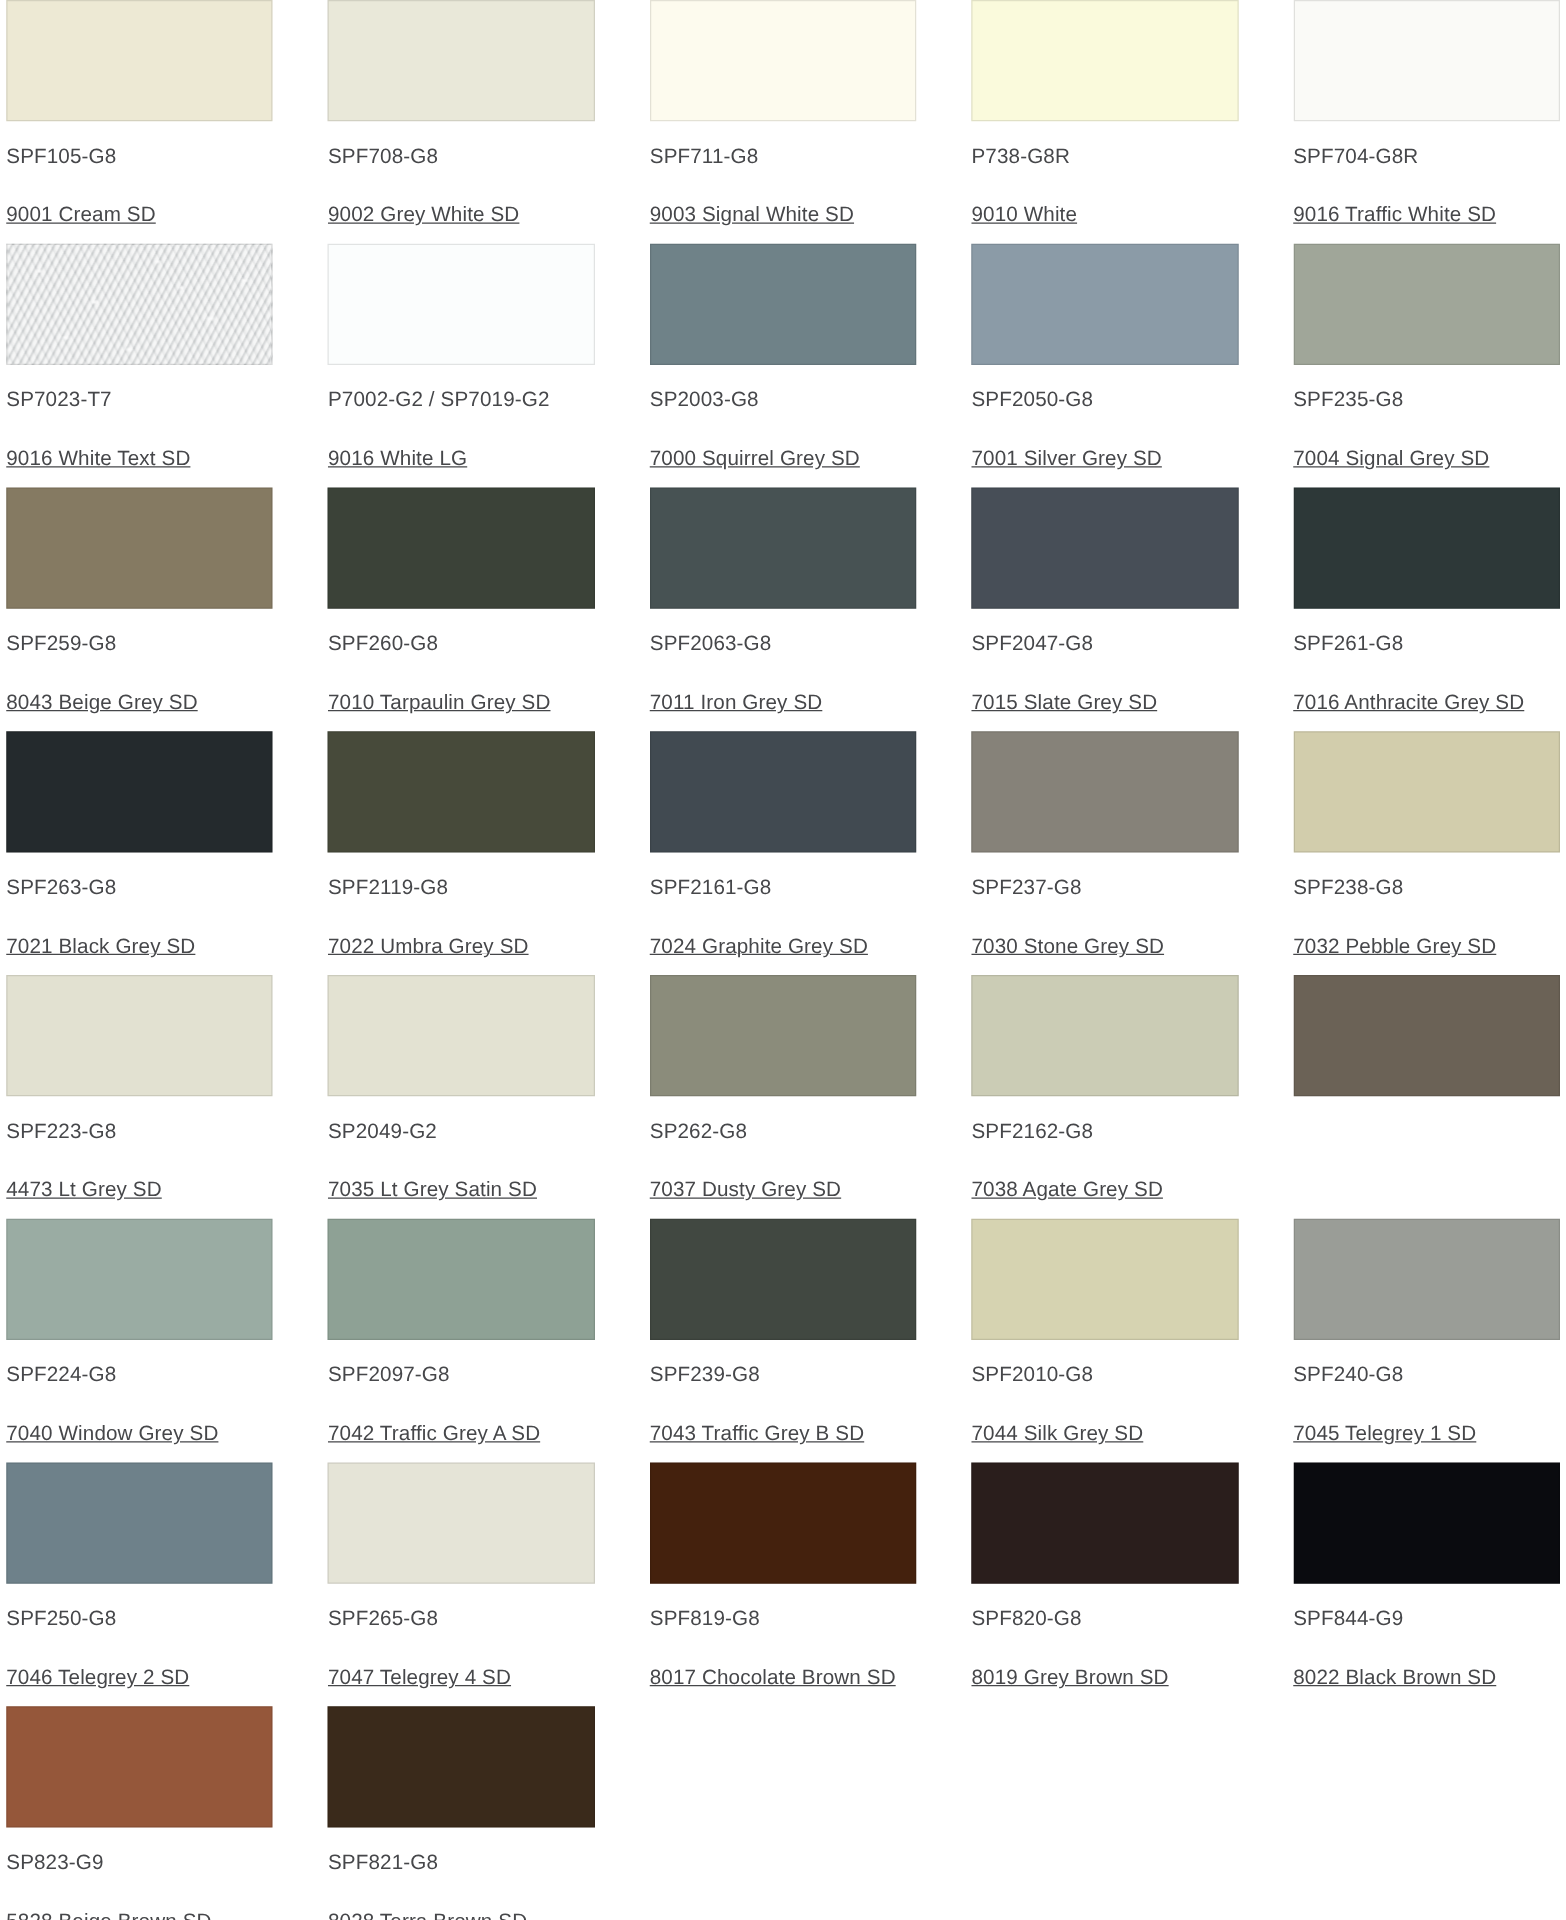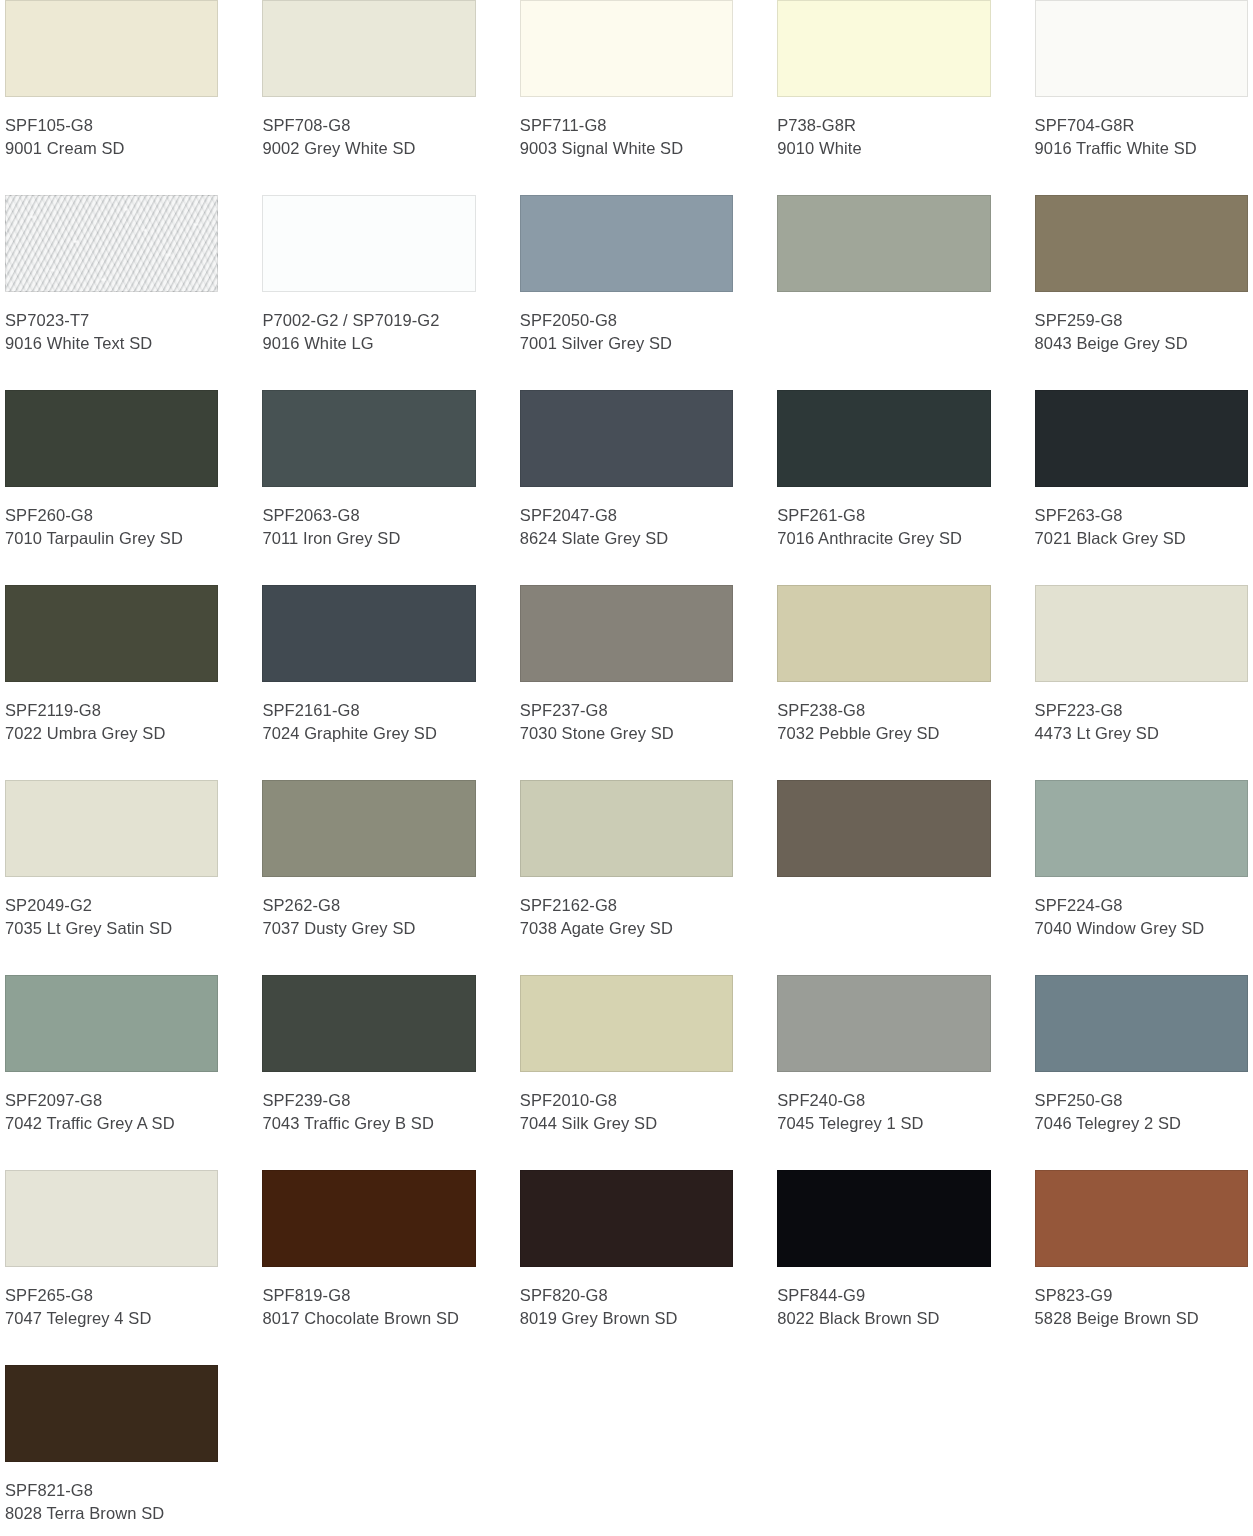"9001 Cream SD" .swatch-name { margin-top: 0 -> 24px; text-decoration: none -> underline }
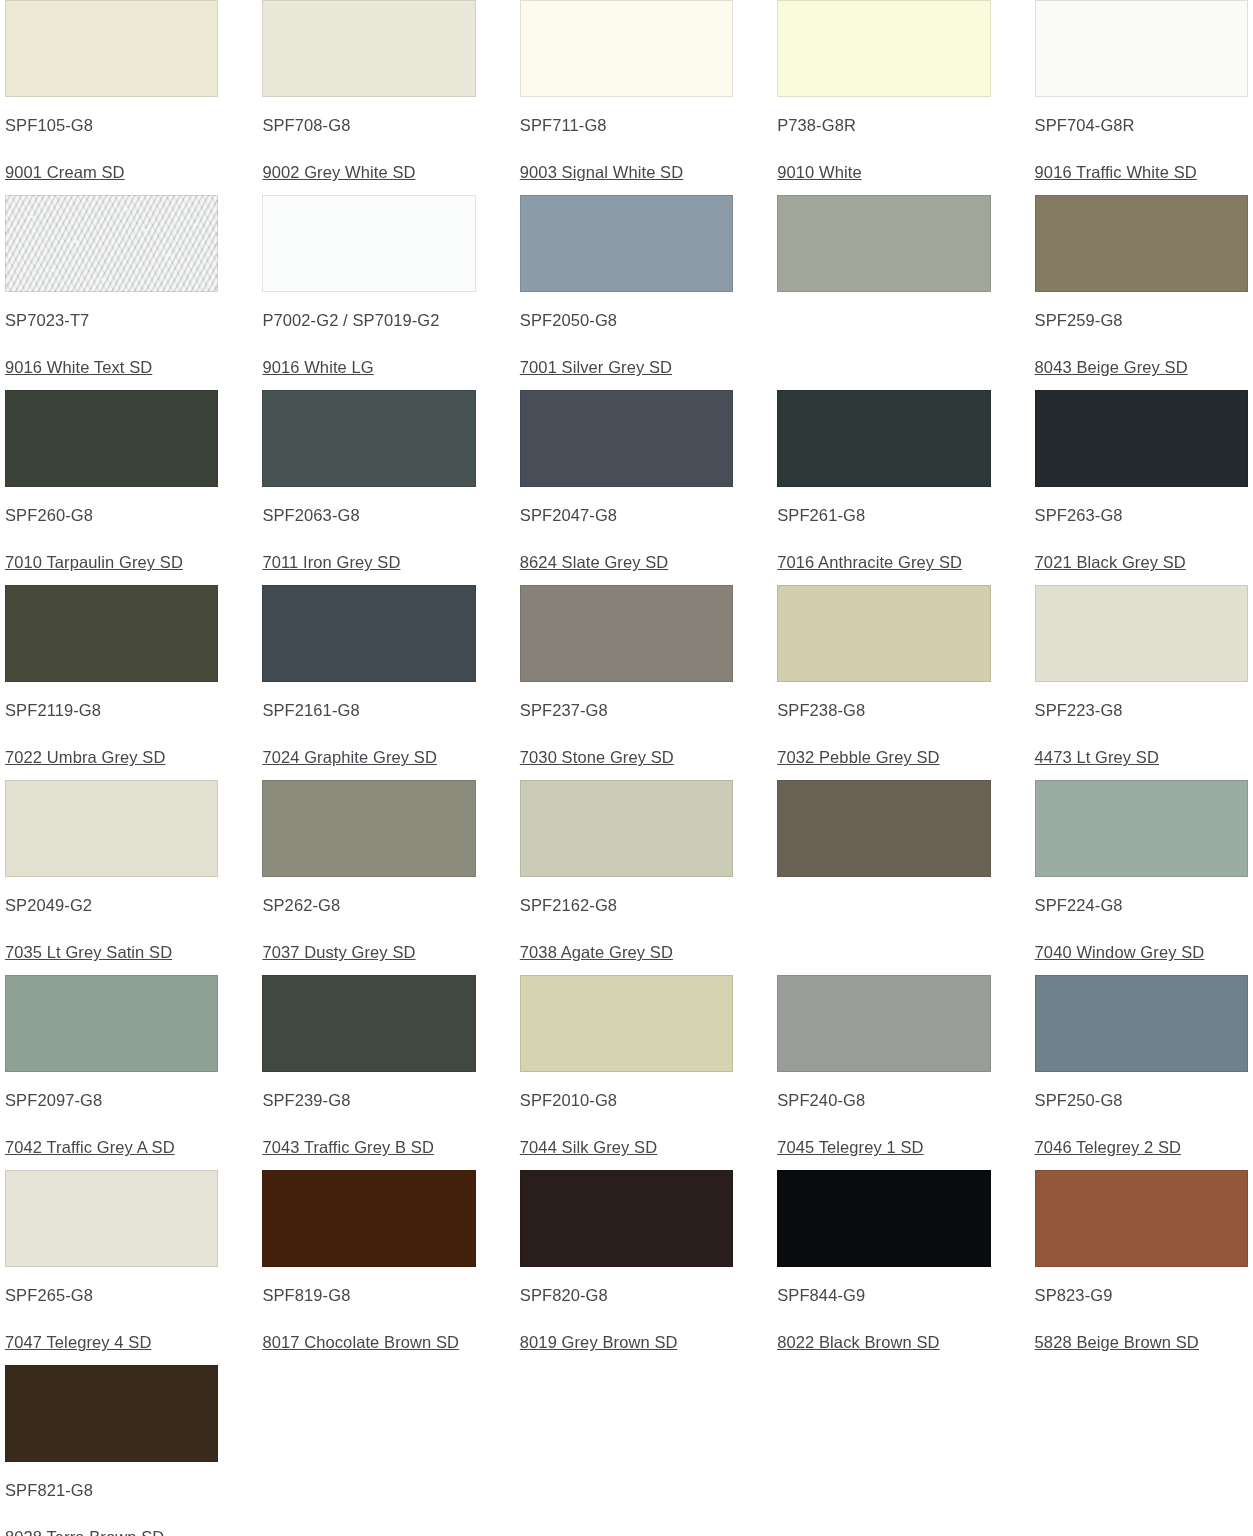"SP2003-G8" div.swatch-card { html: none -> <div> <div></div> <div> <div>SP2003-G8</div> <div>7000 Squirrel Grey SD</div> </div> </div> }
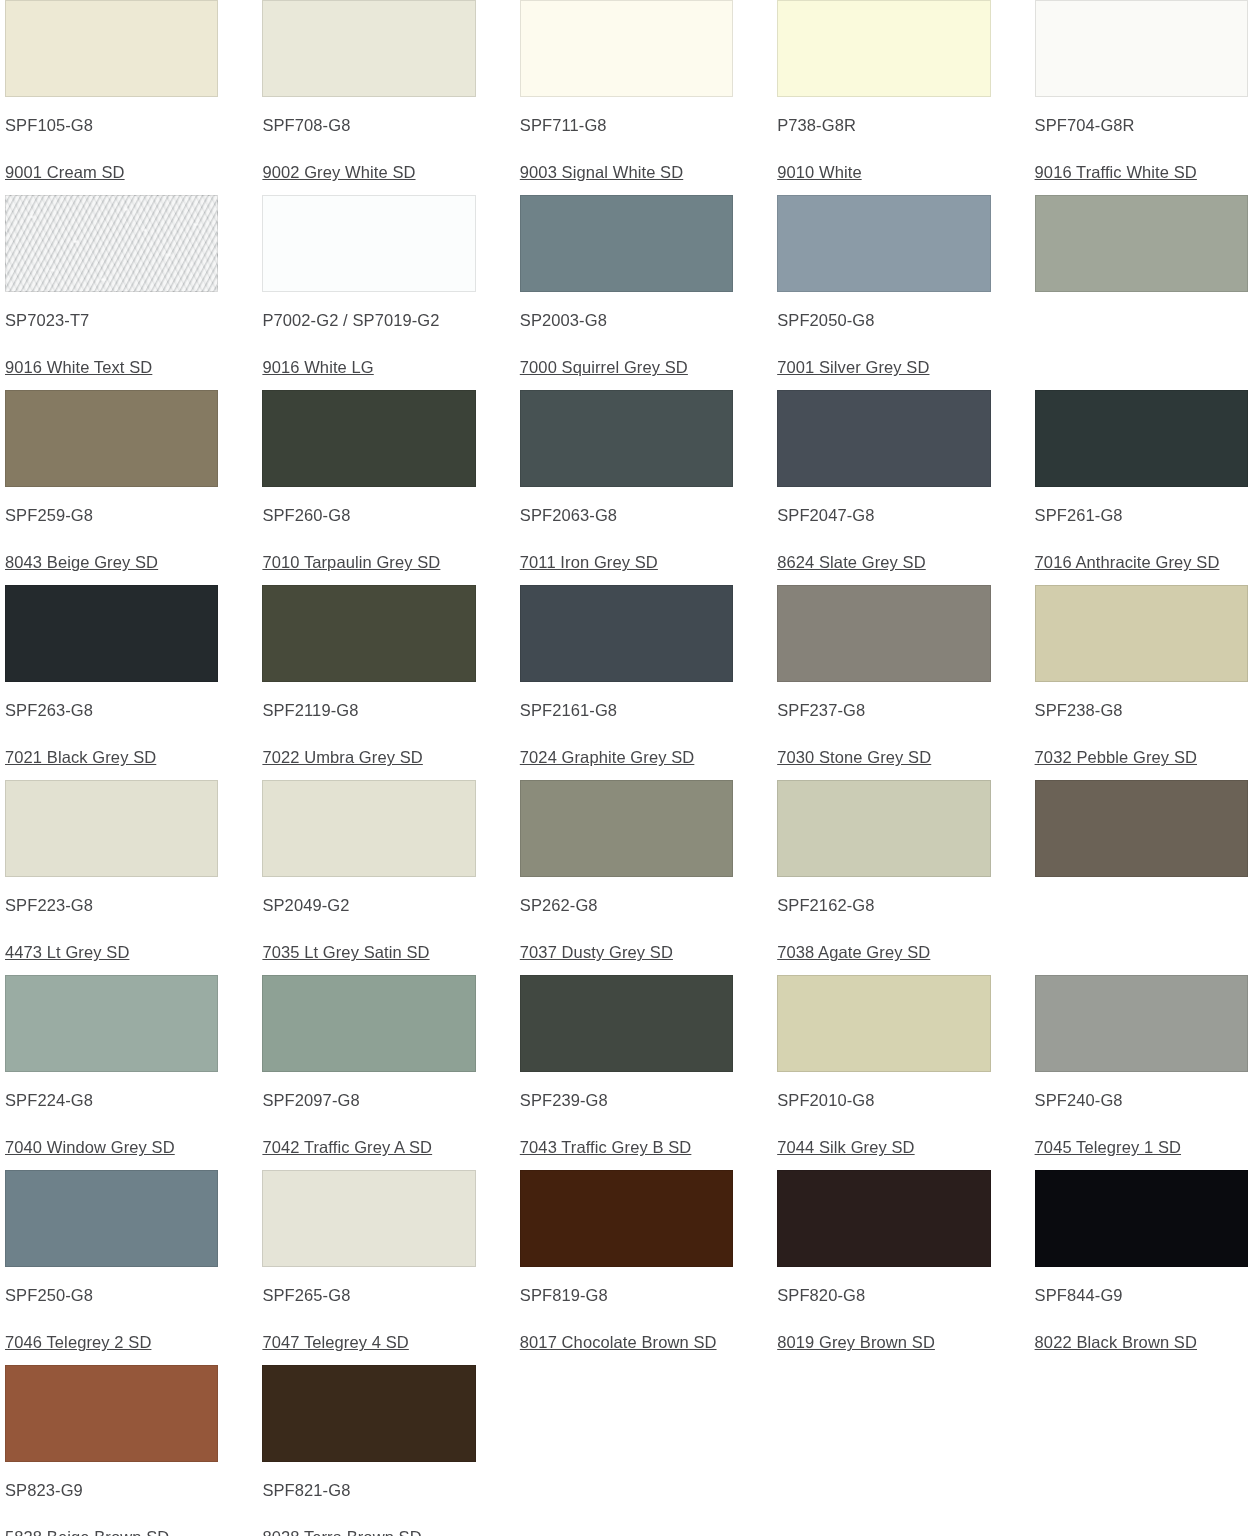"SPF235-G8" div.swatch-labels { html: none -> <div> <div>SPF235-G8</div> <div>7004 Signal Grey SD</div> </div> }
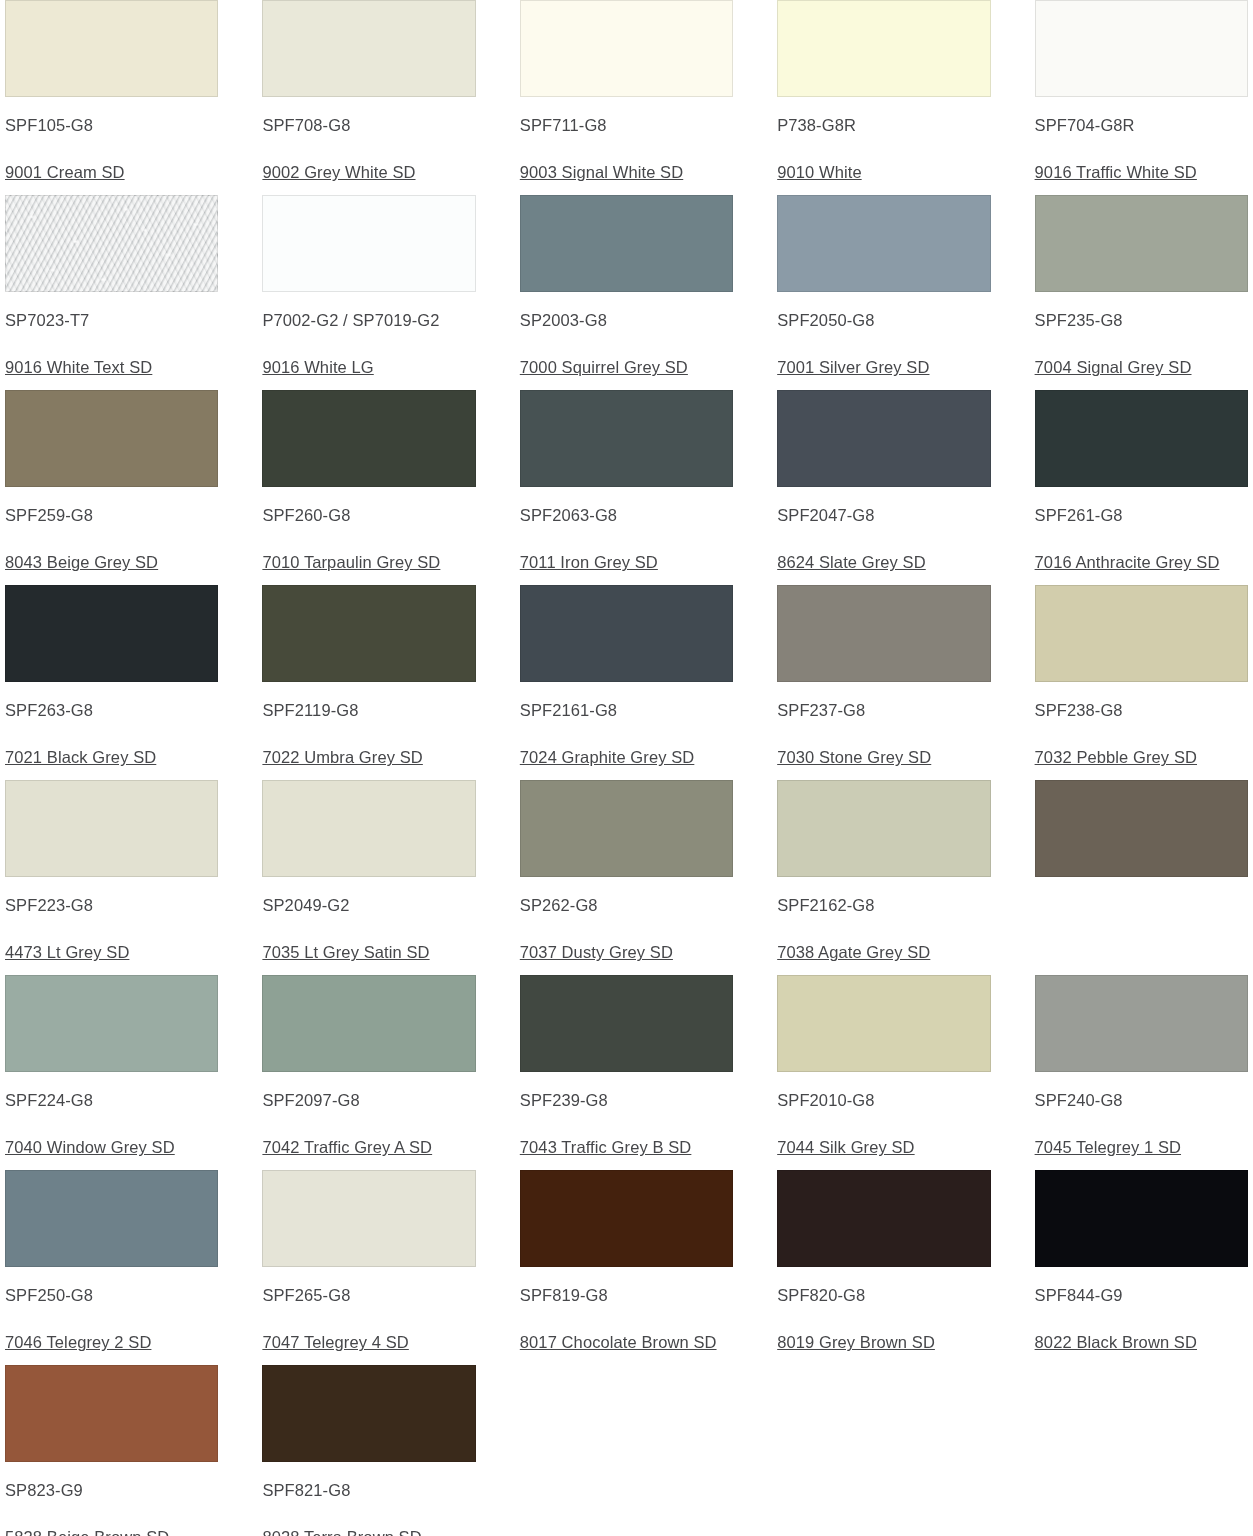"8624 Slate Grey SD" div.swatch-name { text: 8624 -> 7015 }
